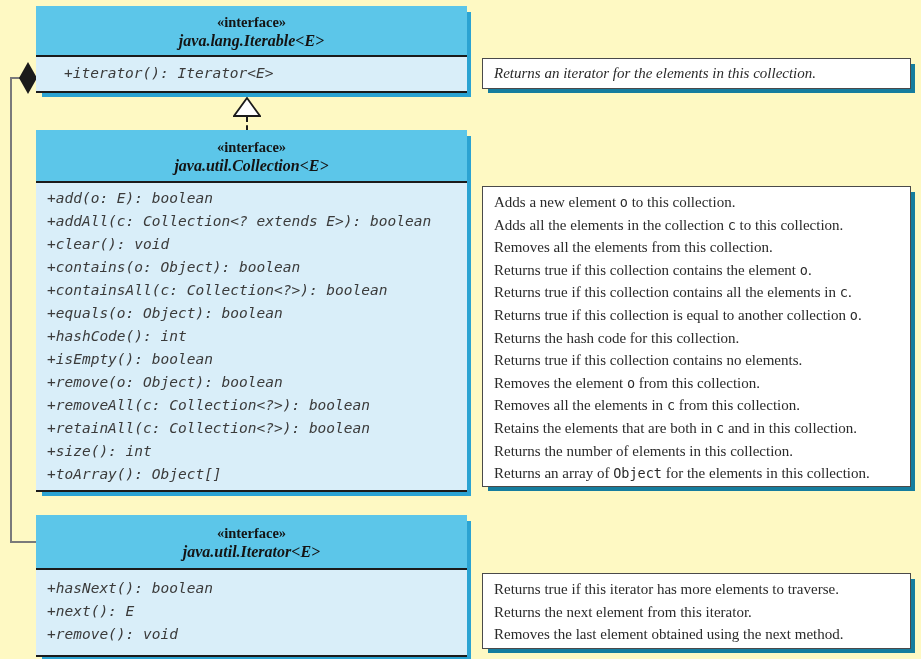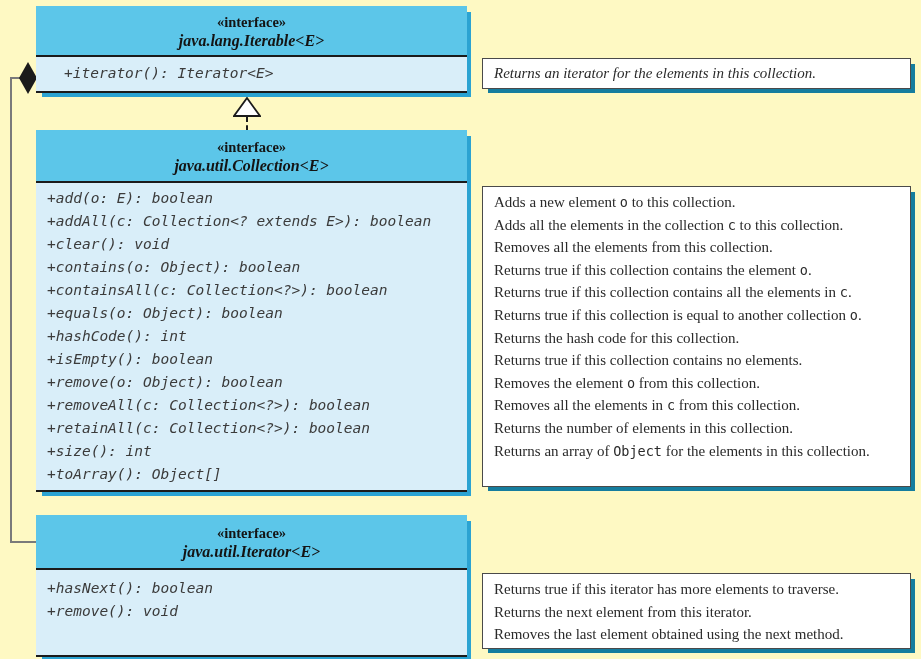"Retains the elements that are" div.note-line { html: none -> <div><span>Retains the elements that are both in </span><span>c</span><span> and in this collection.</span></div> }
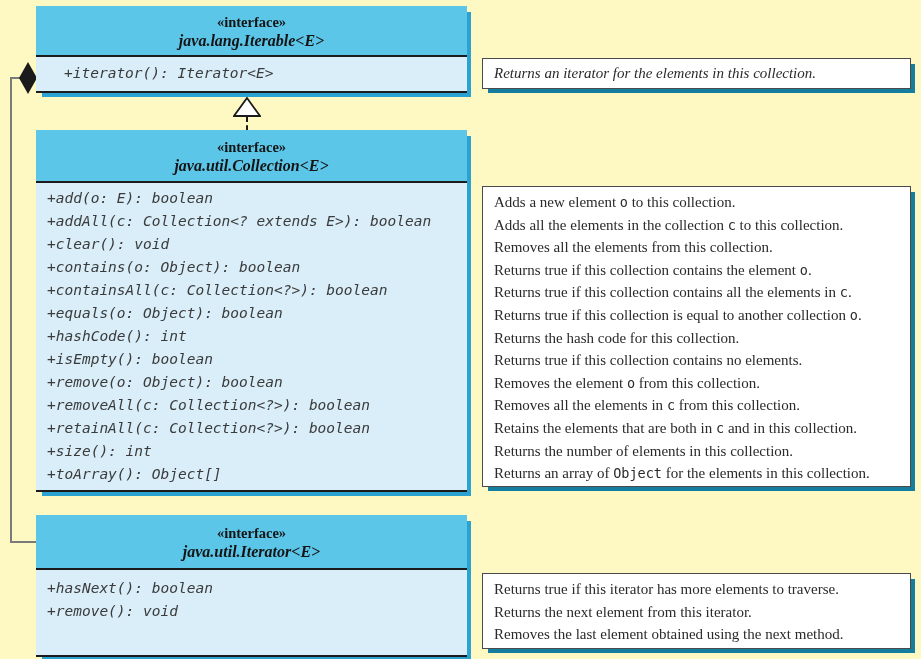"+next(): E" div.method-line { html: none -> <div>+next(): E</div> }
